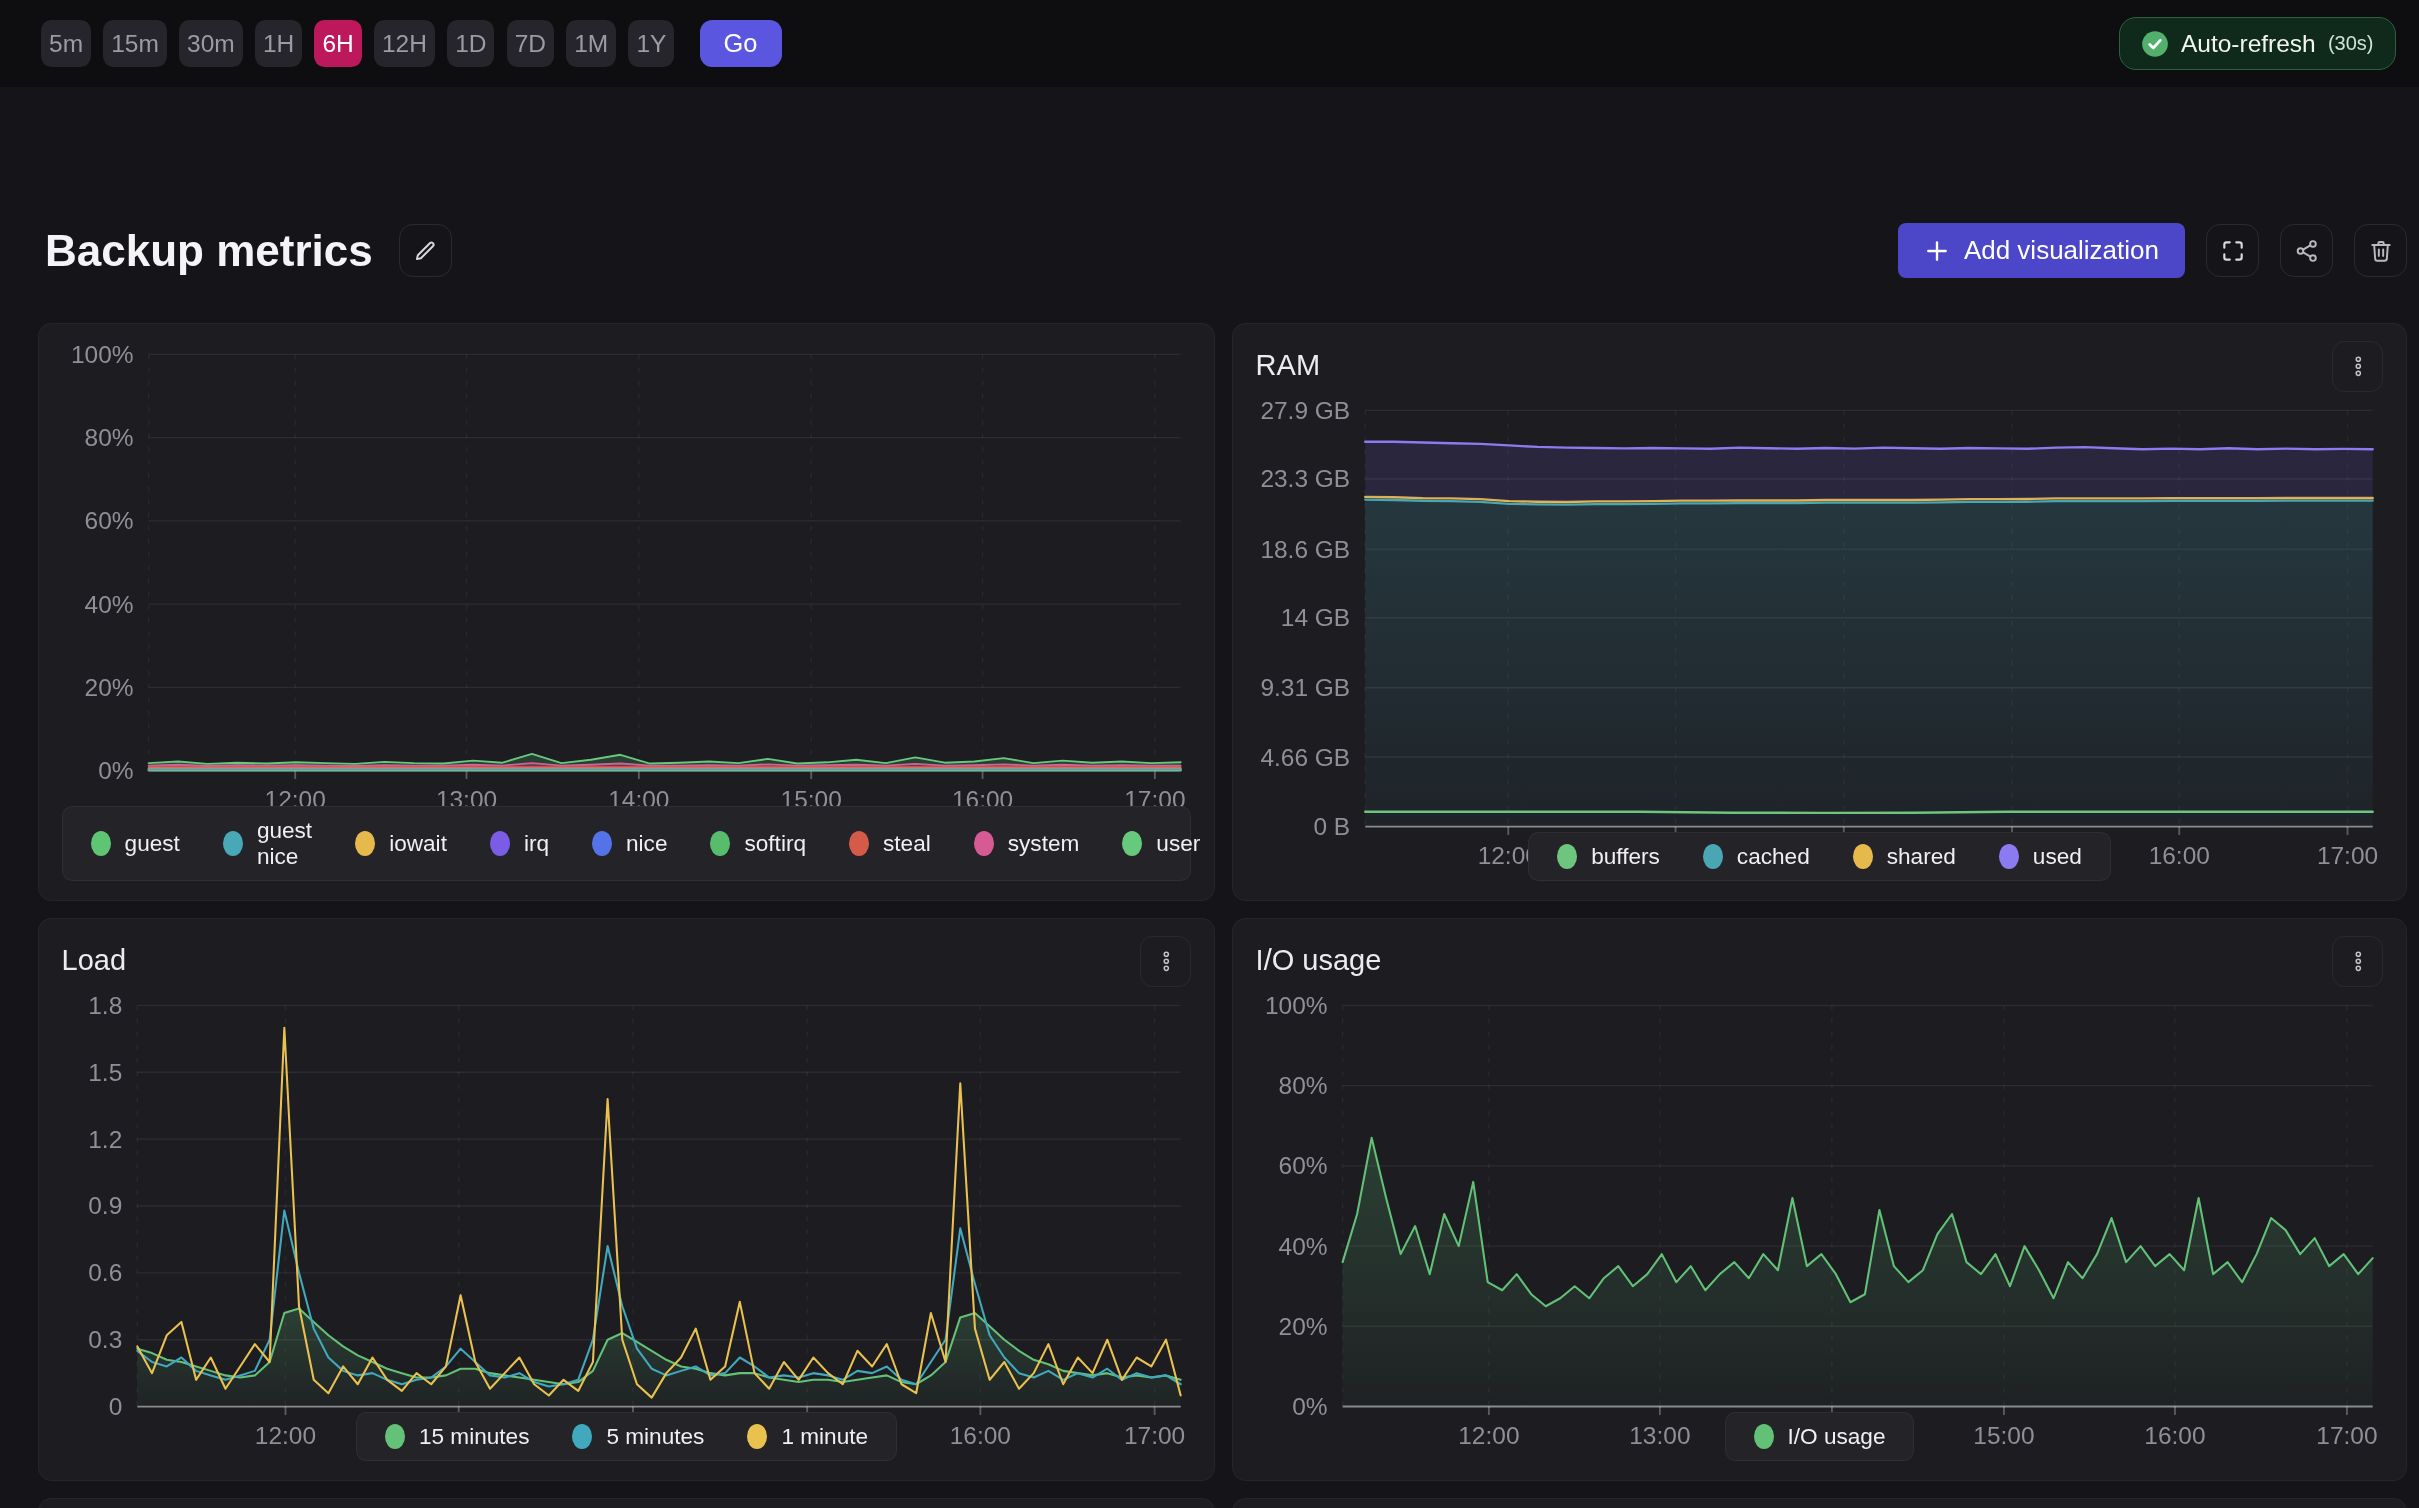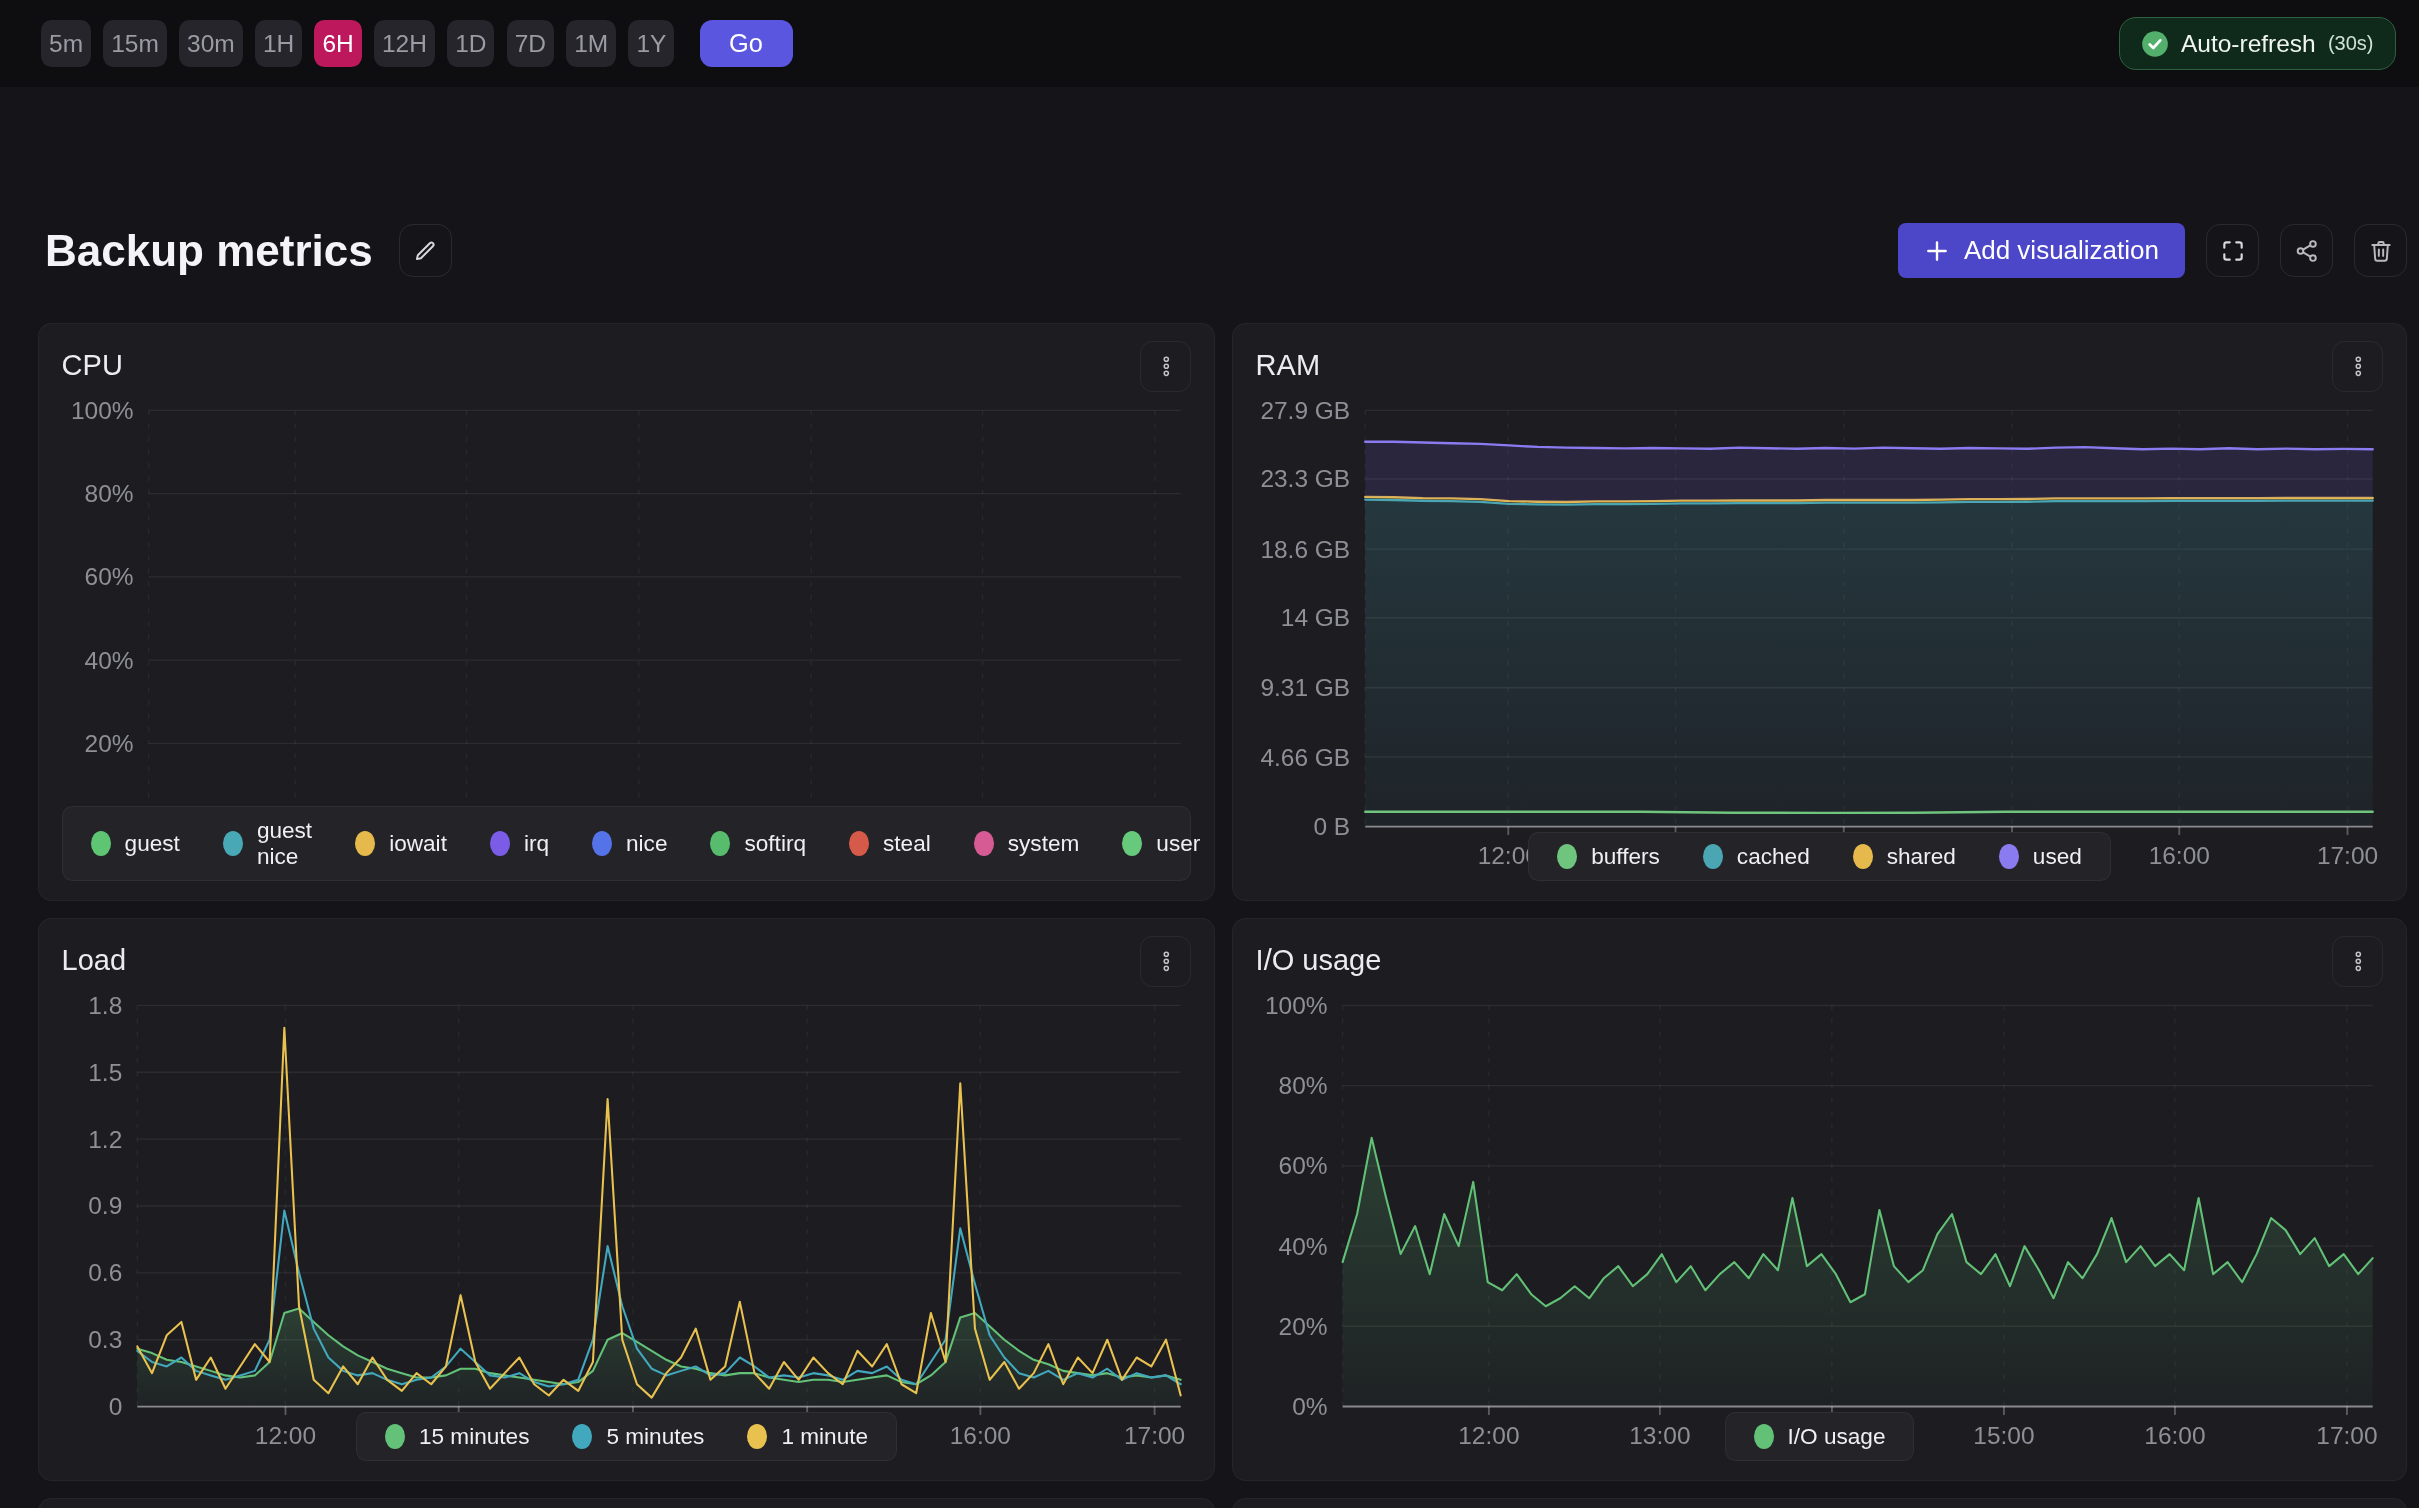"Go" .go-btn { width: 93px -> 82px }
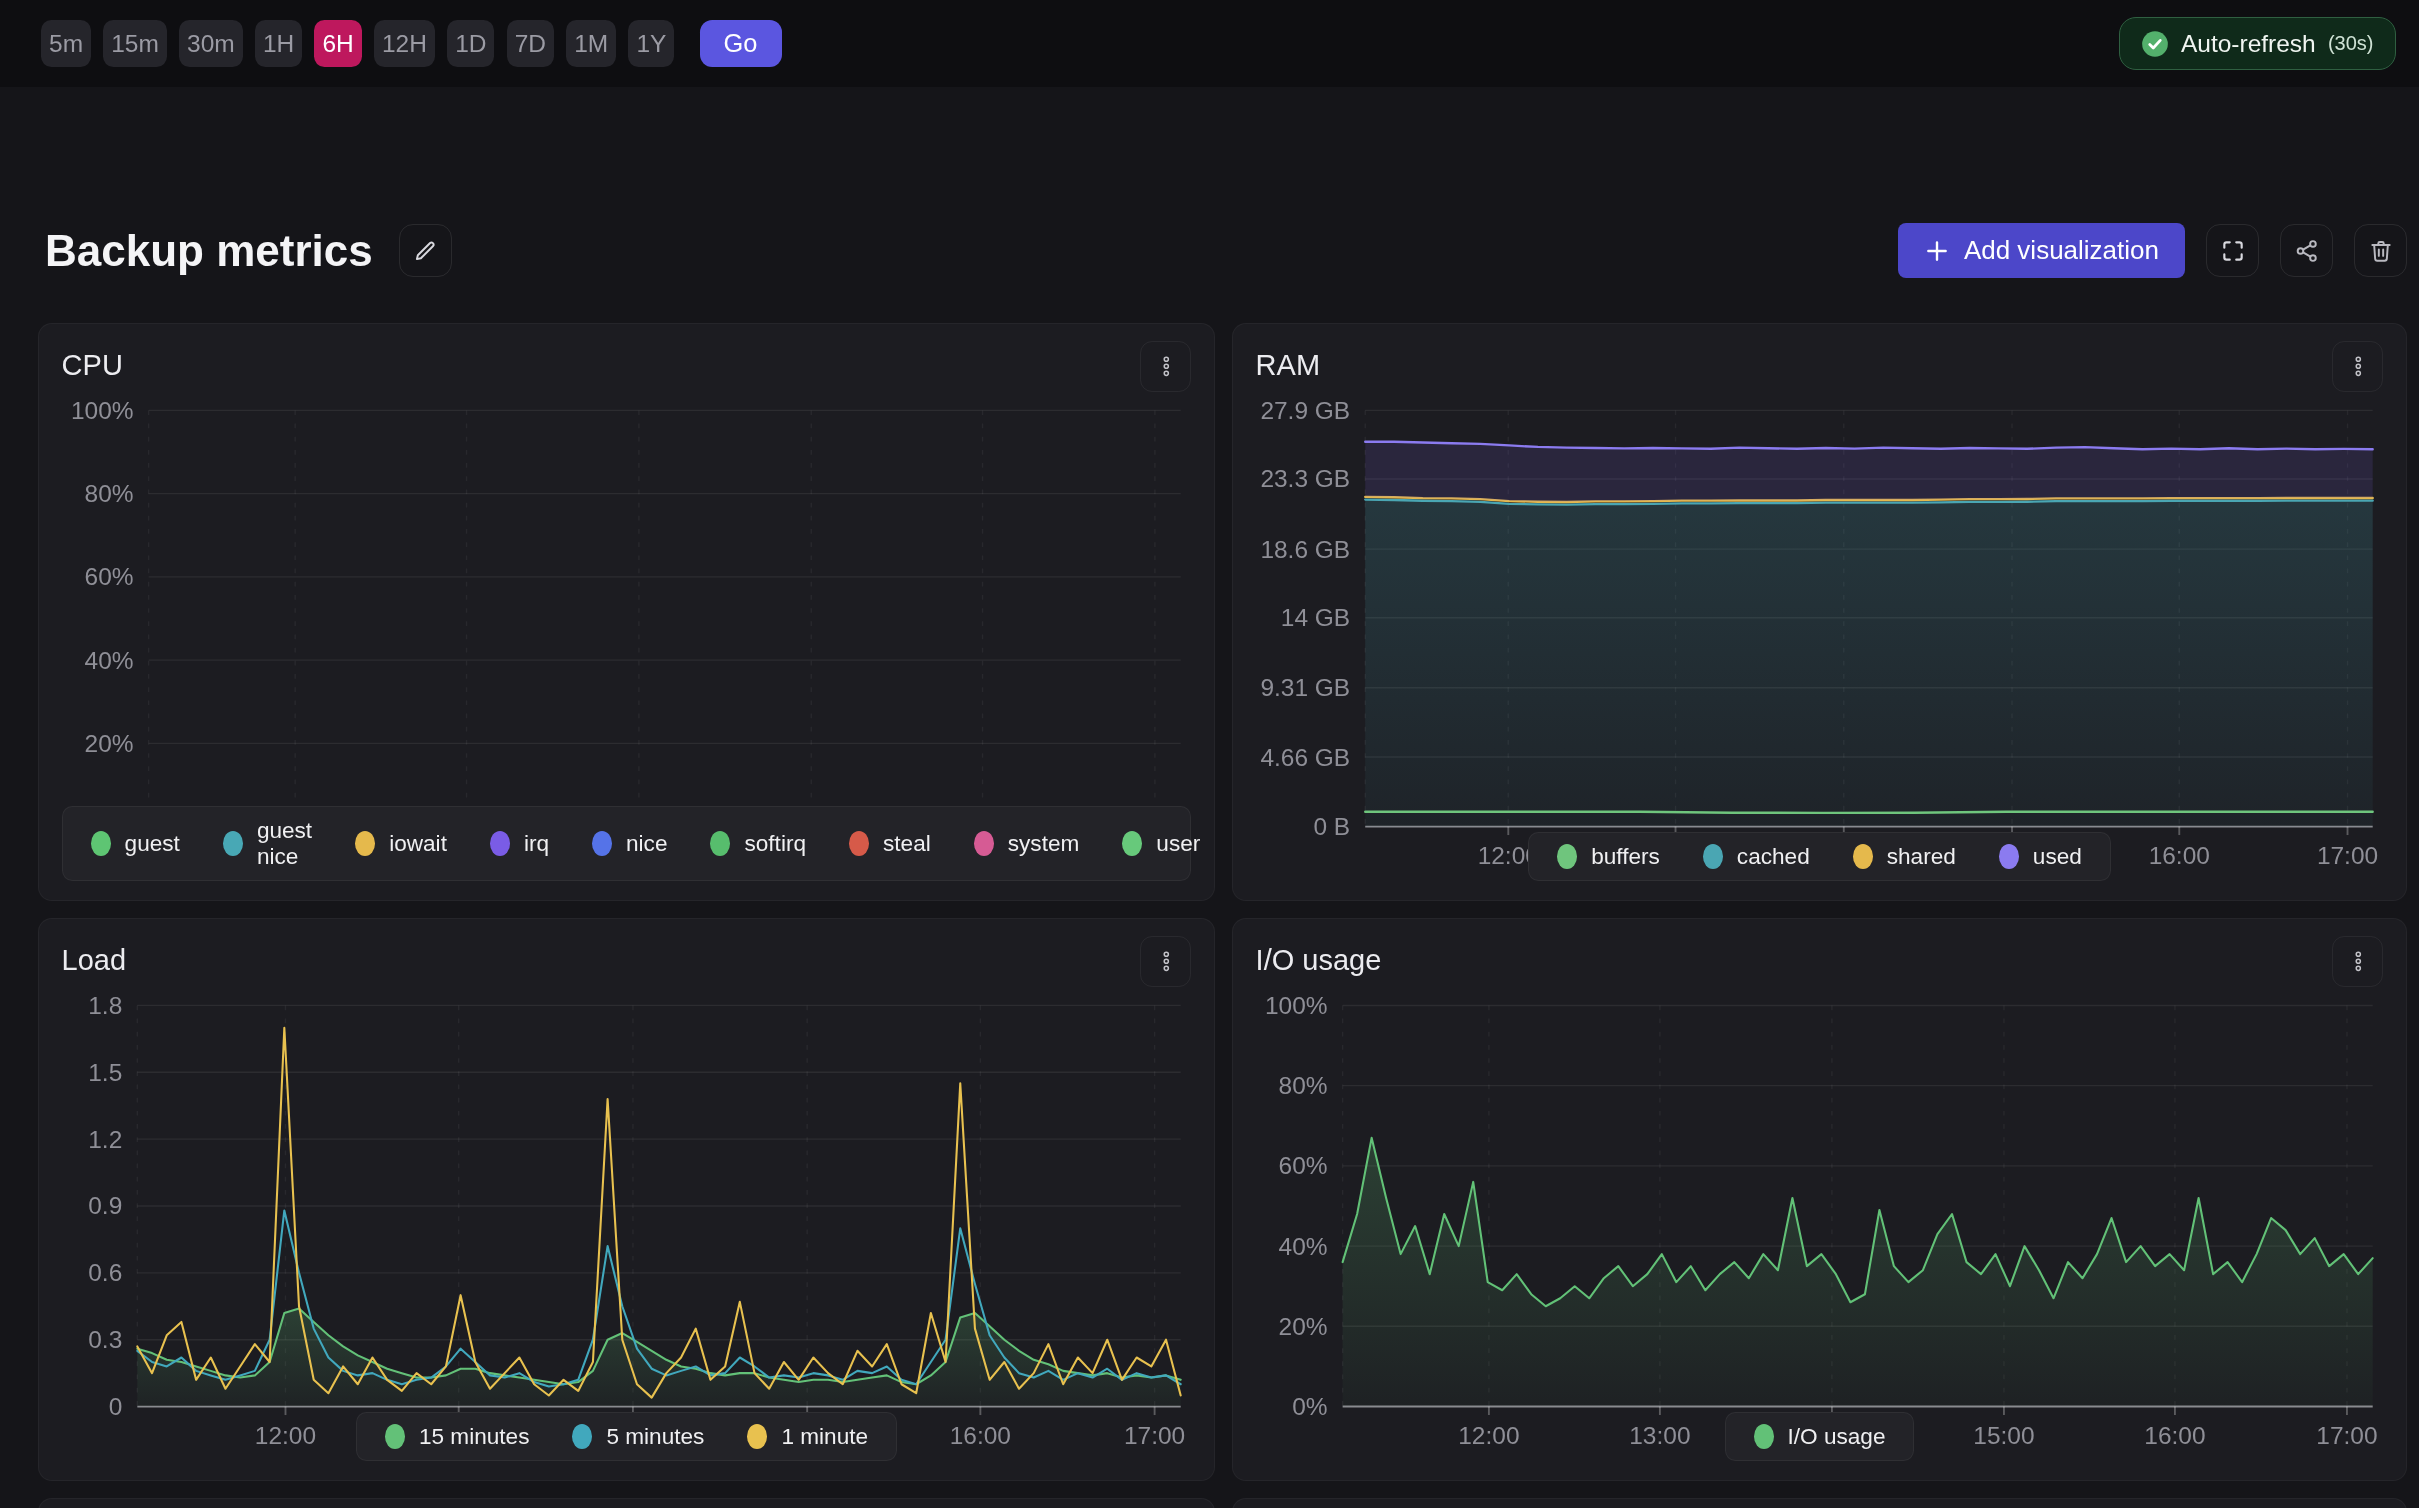"CPU" div.panel-header { html: <div> <span>CPU</span> <button> <svg> <circle></circle> <circle></circle> <circle></circle> </svg> </button> </div> -> none }
